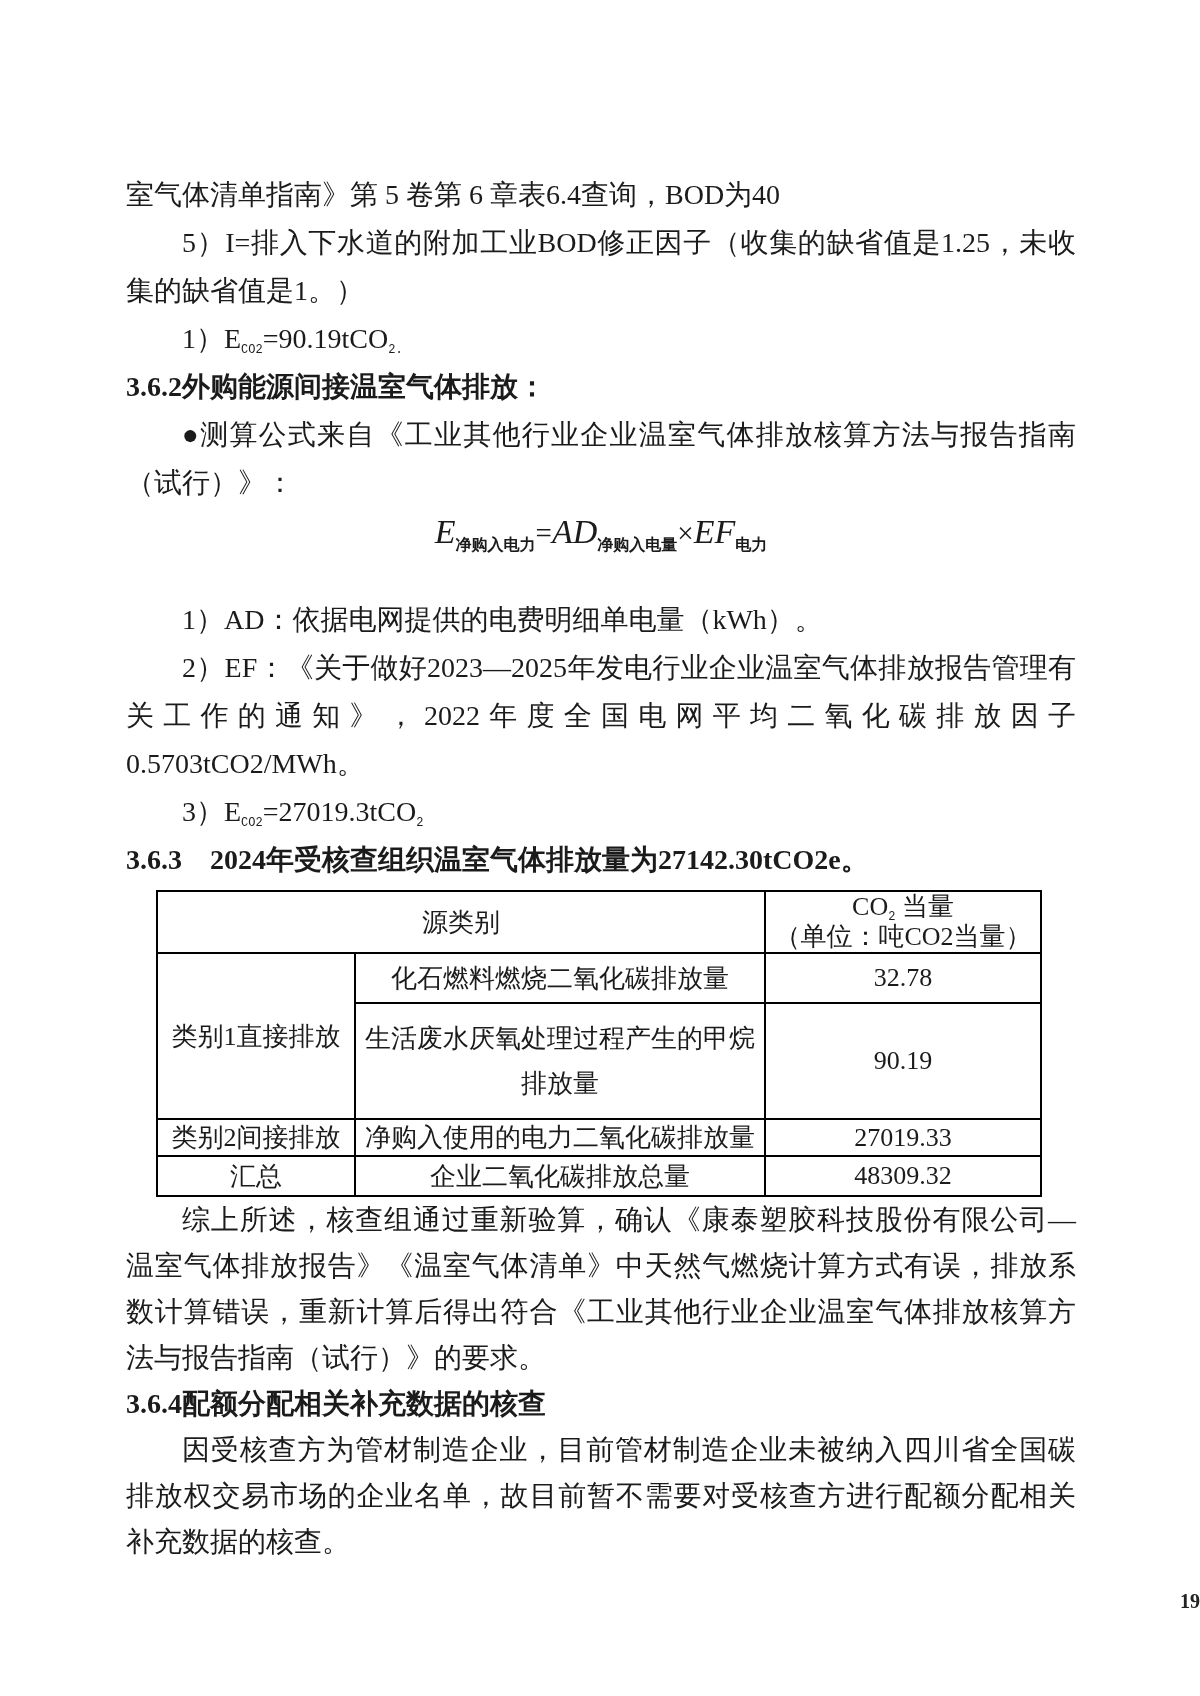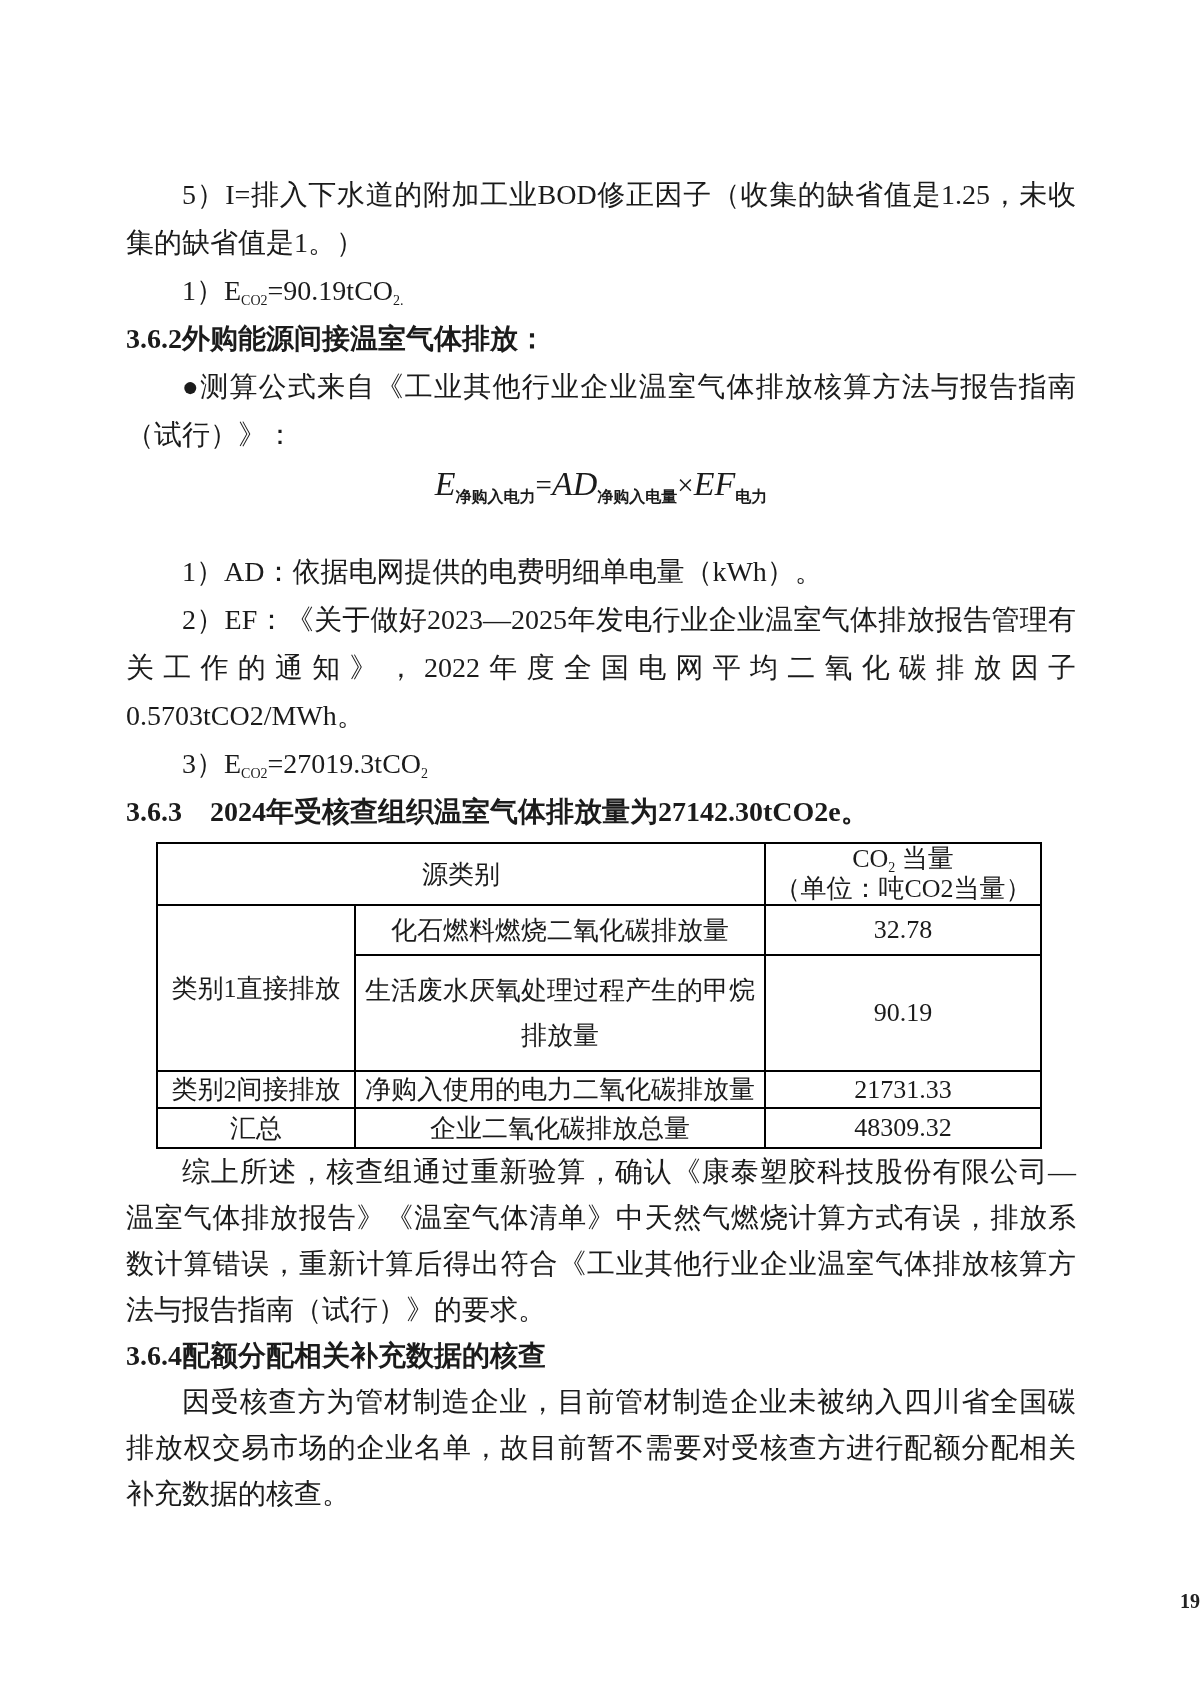"室气体清单指南》第 5 卷第 6 章表6.4查询，BOD为40" p.single { html: none -> <p>室气体清单指南》第 5 卷第 6 章表6.4查询，BOD为40</p> }
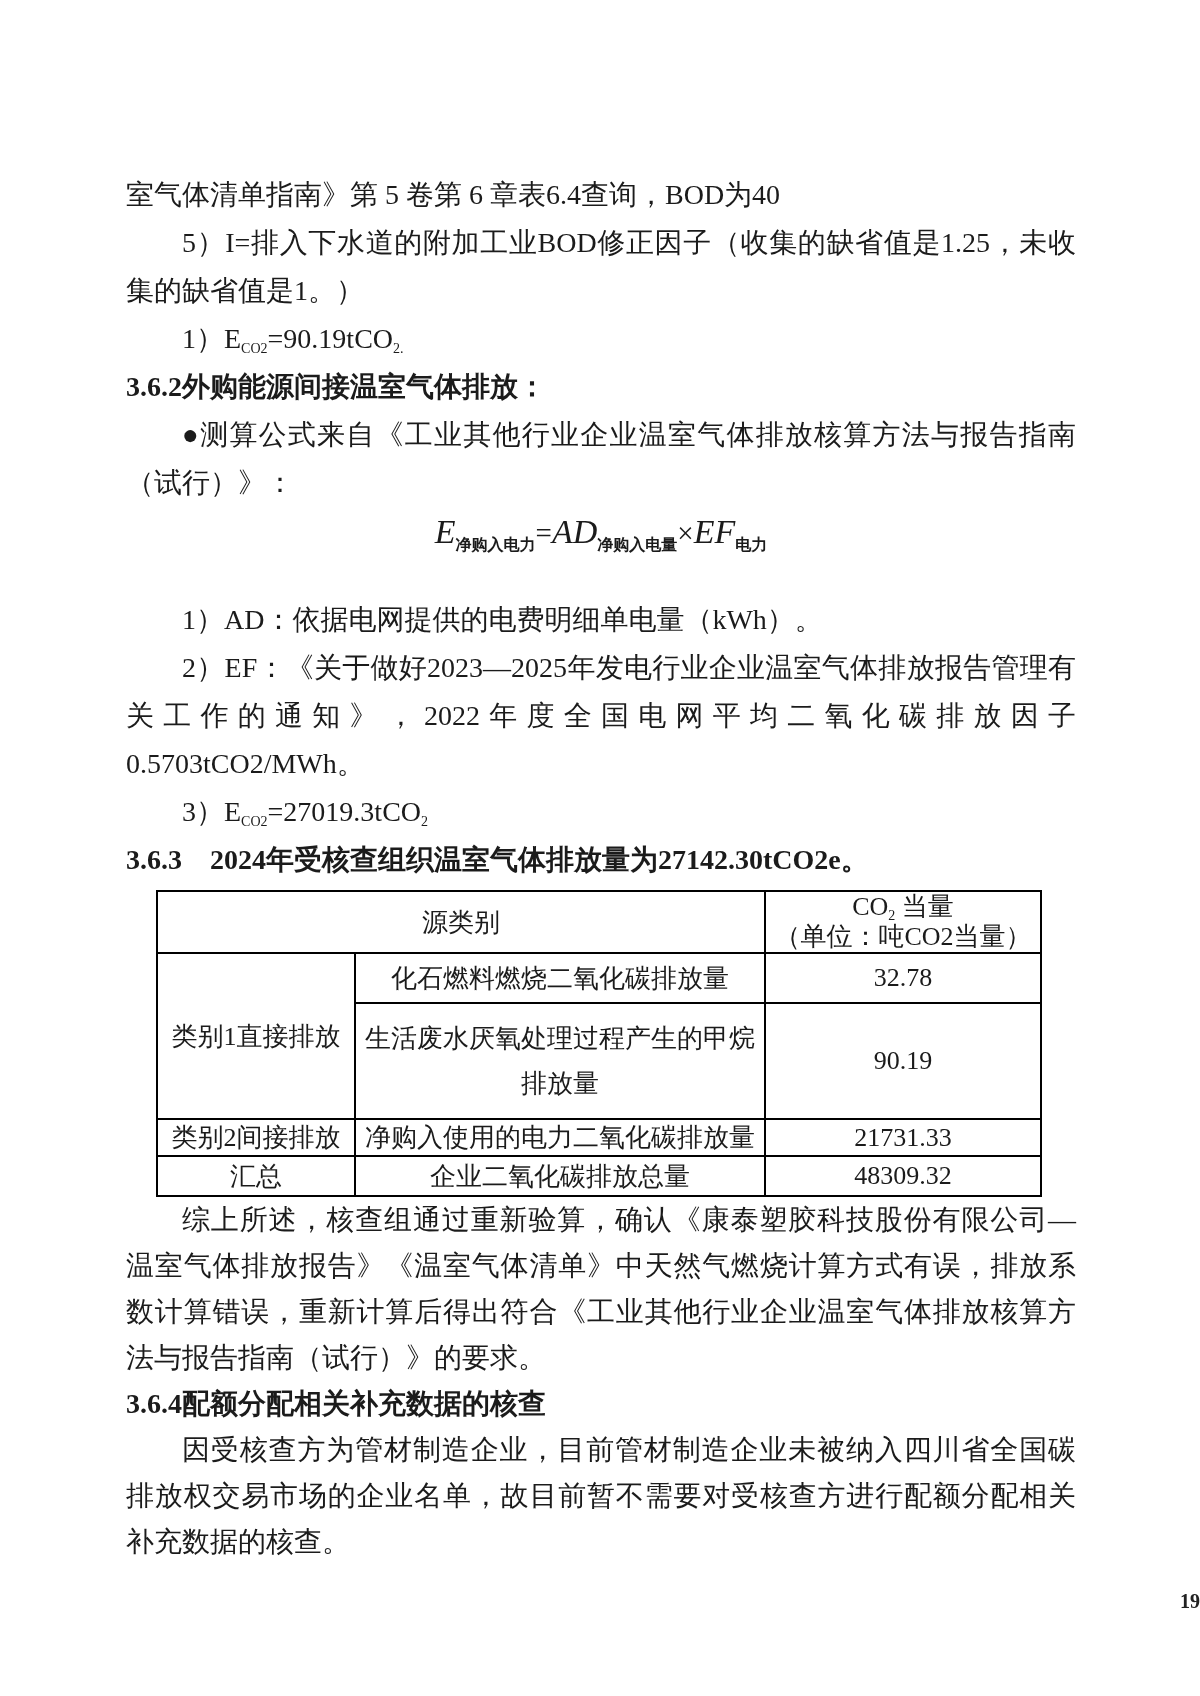"CO2" sub.sm { font-family: none -> Liberation Mono, monospace; font-size: 14px -> 12px }
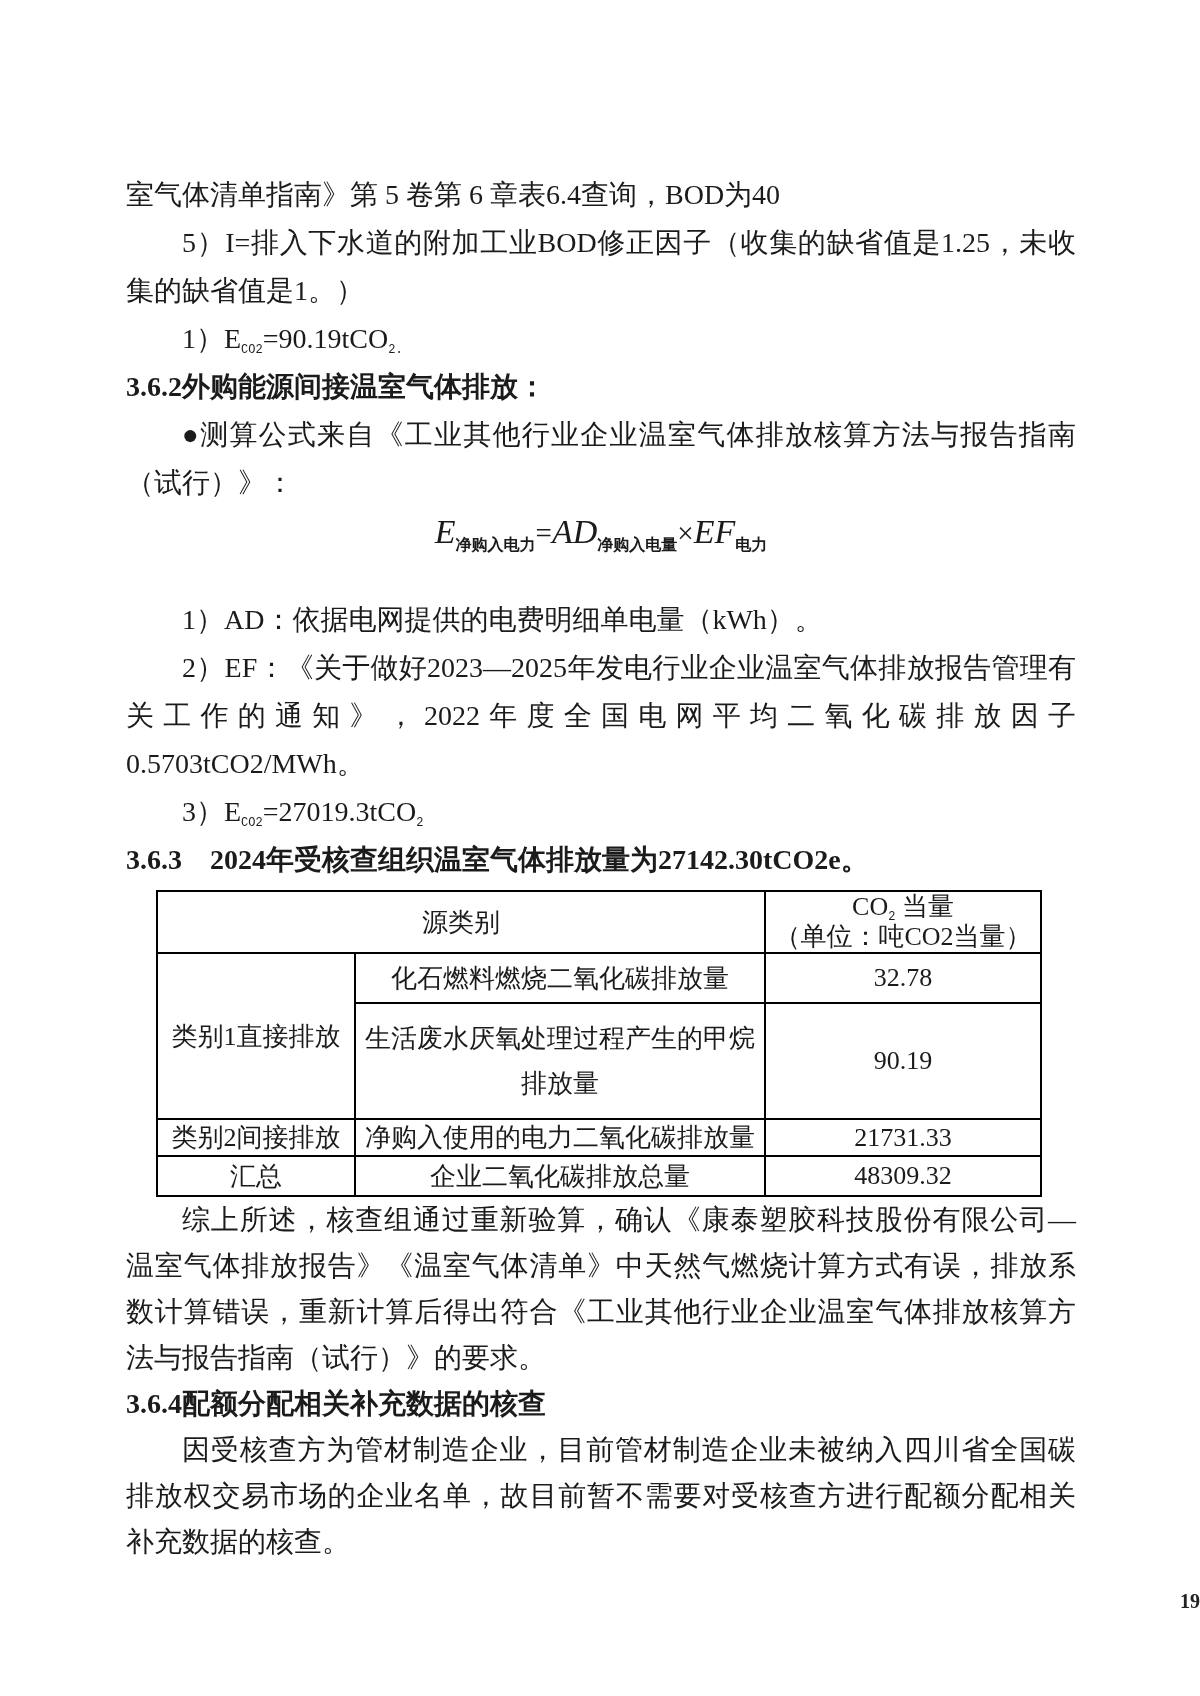"21731.33" td { text: 21731.33 -> 27019.33 }
